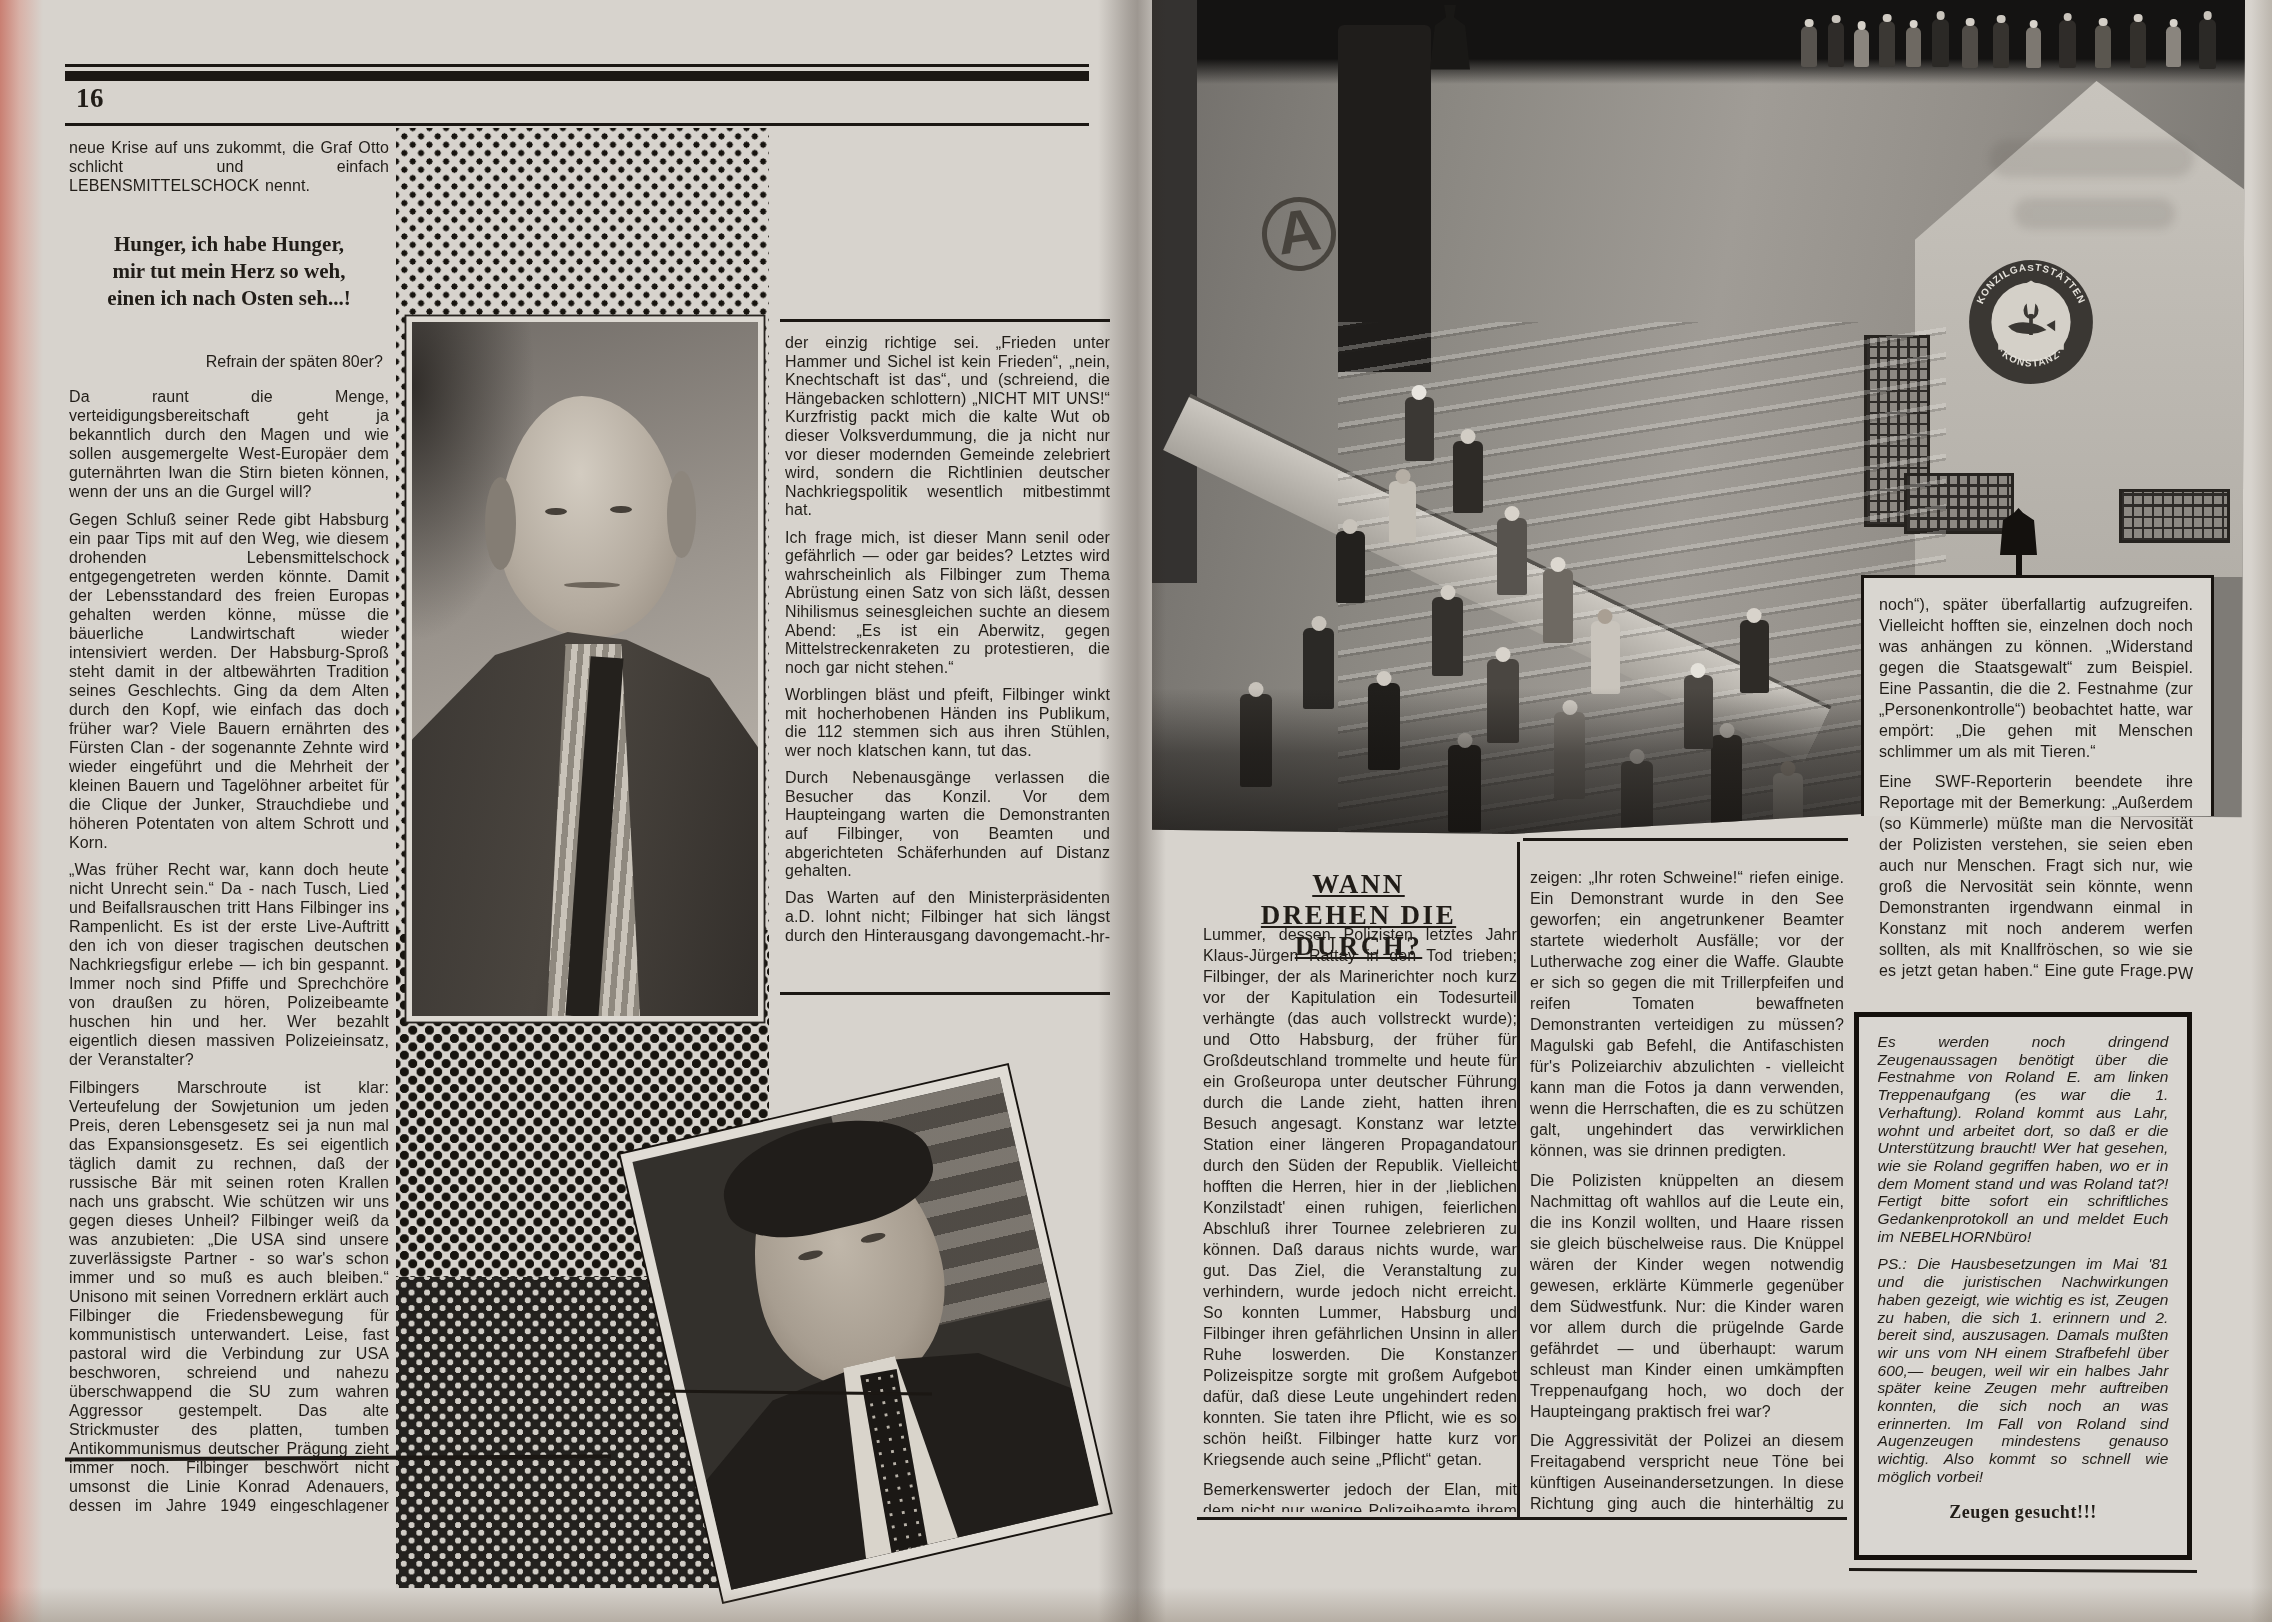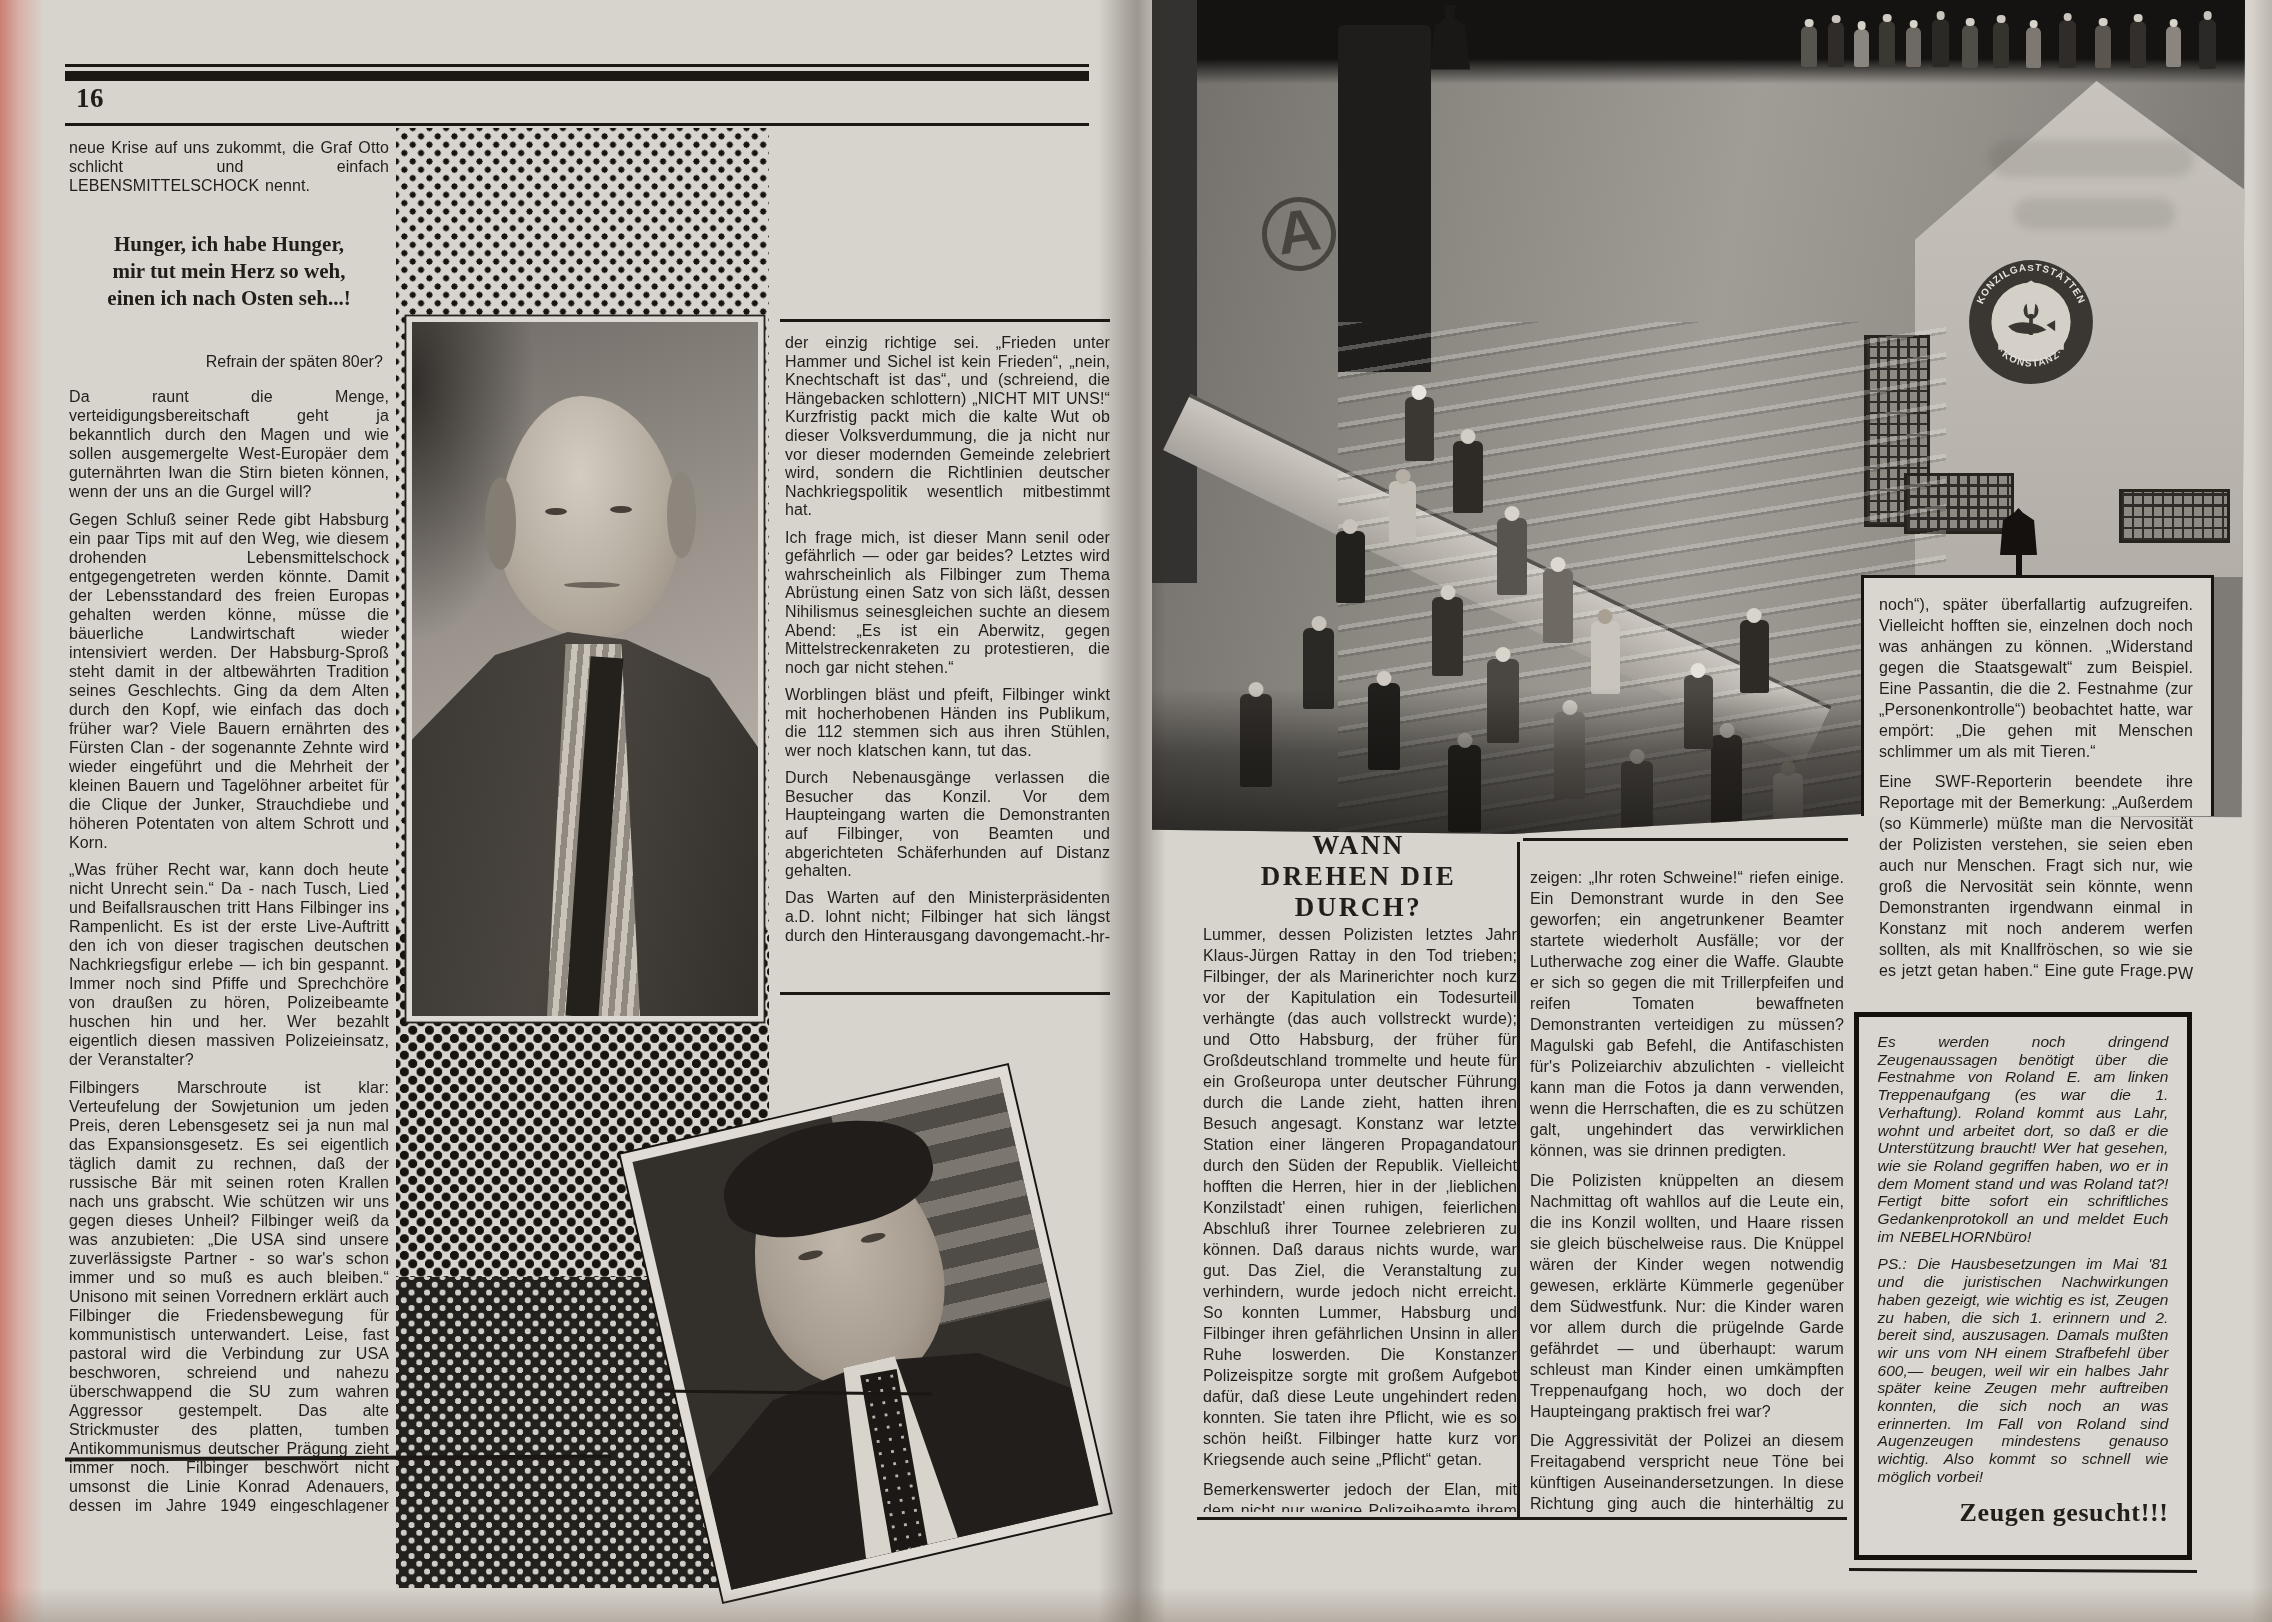"WANN" div.headline { text-decoration: none -> underline; top: 830px -> 869px }
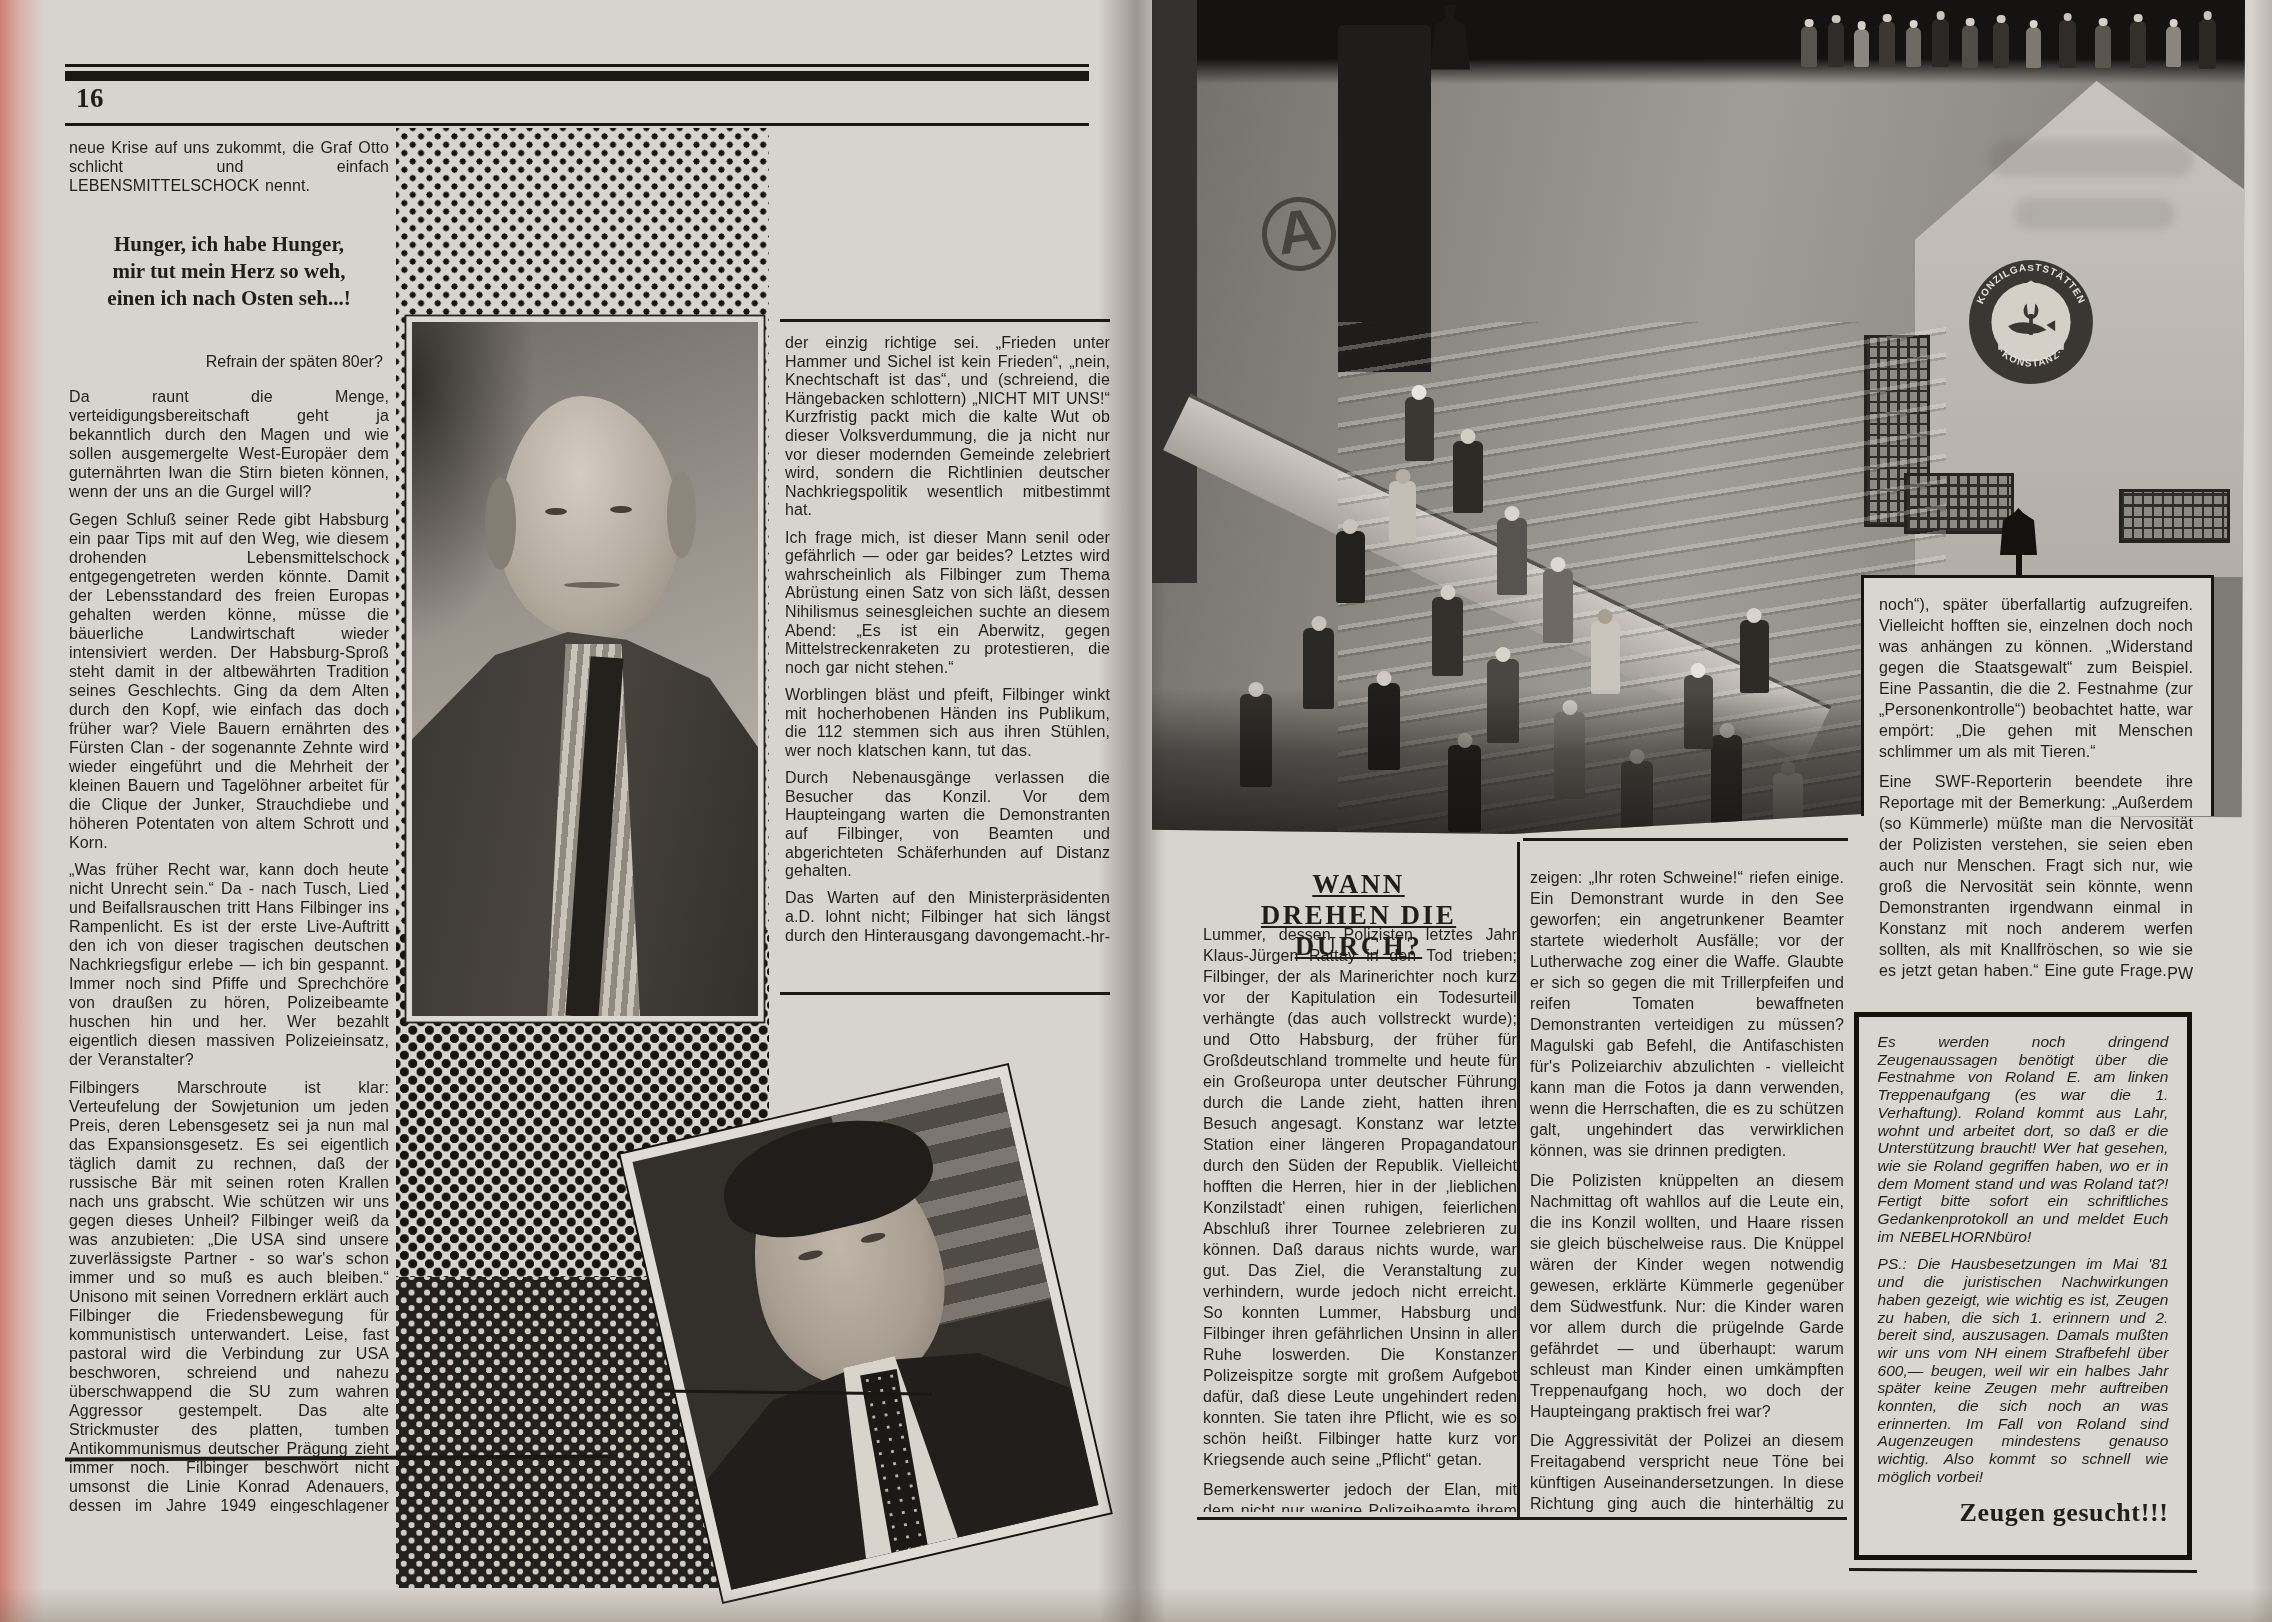"Zeugen gesucht!!!" .cta { font-size: 26px -> 18px; text-align: right -> center }
